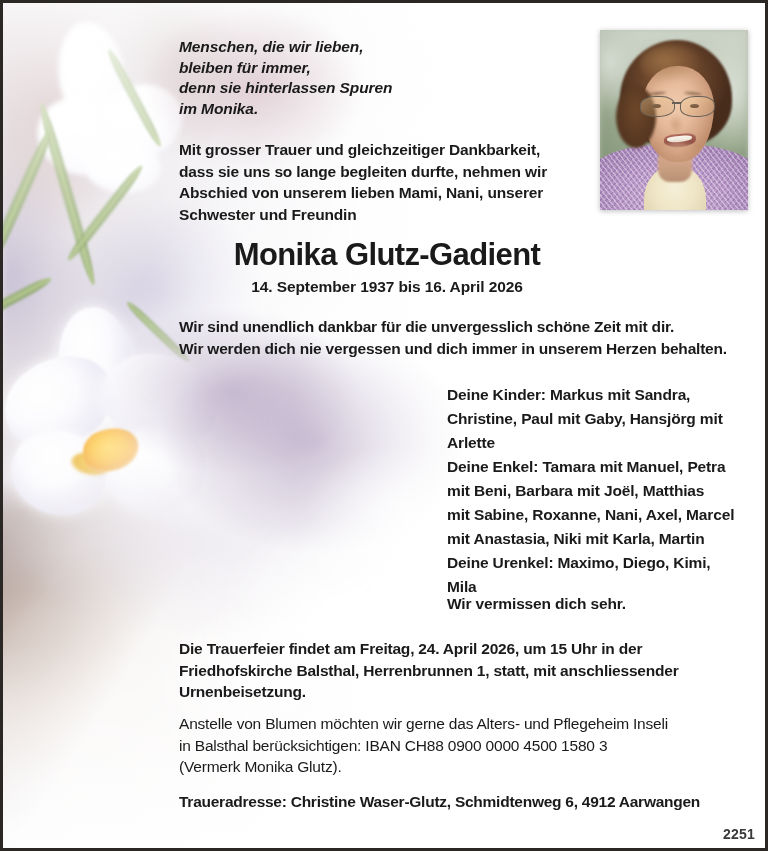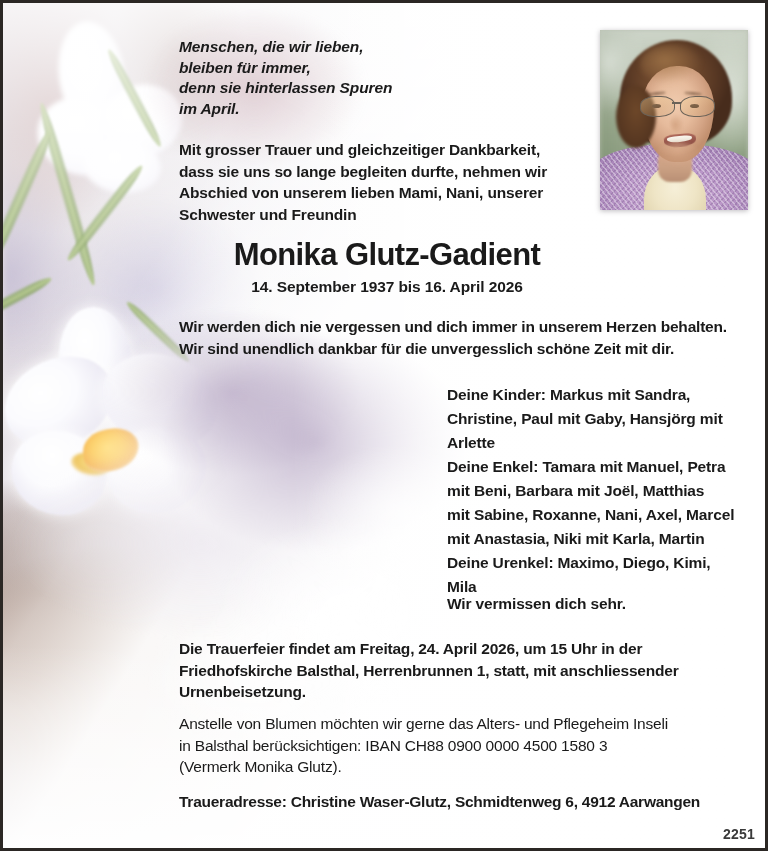"im April." span.ln { text: April -> Monika }
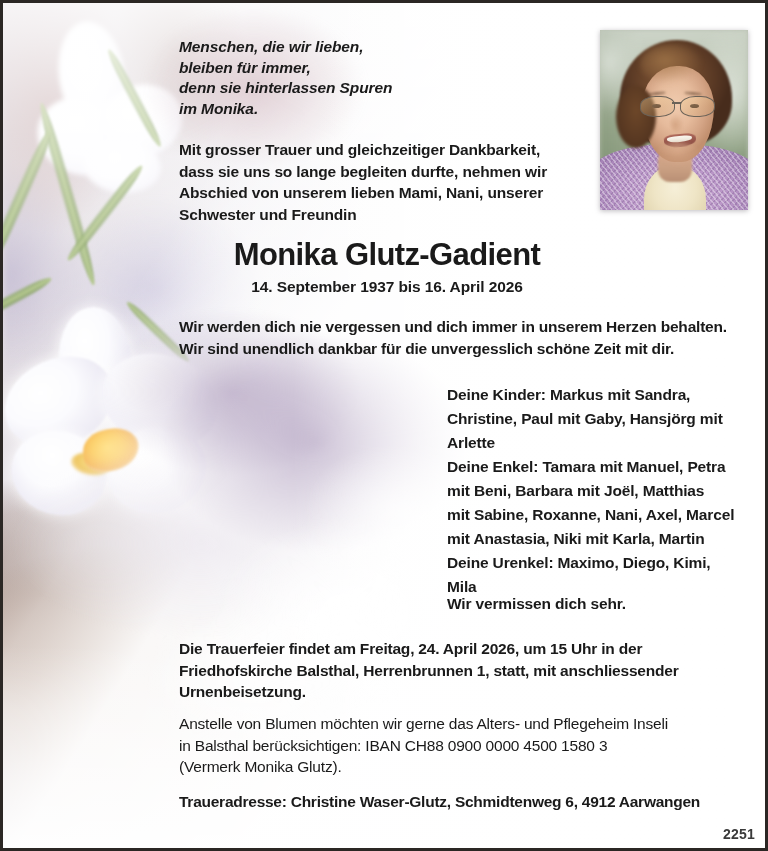"Wir werden dich nie vergessen" span.ln { order: before "Wir sind unendlich dankbar für" -> after "Wir sind unendlich dankbar für" }
